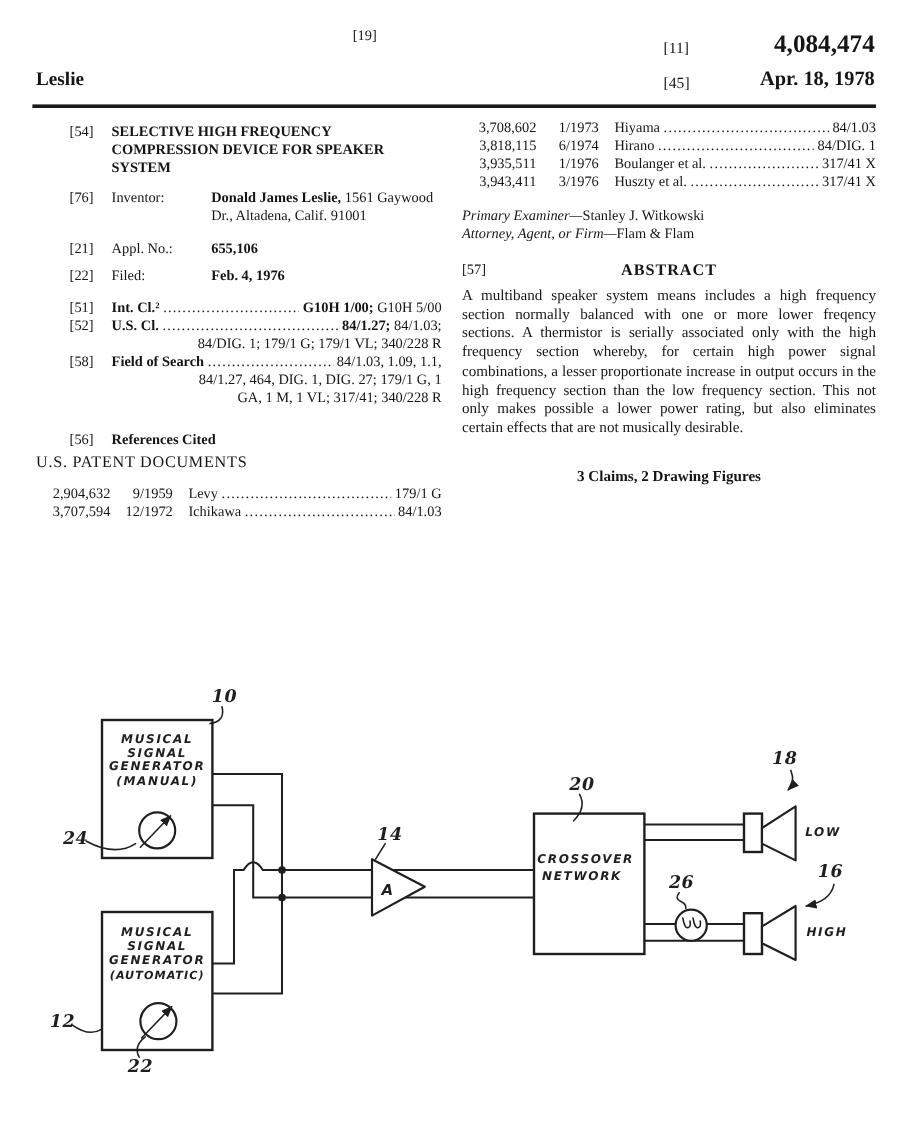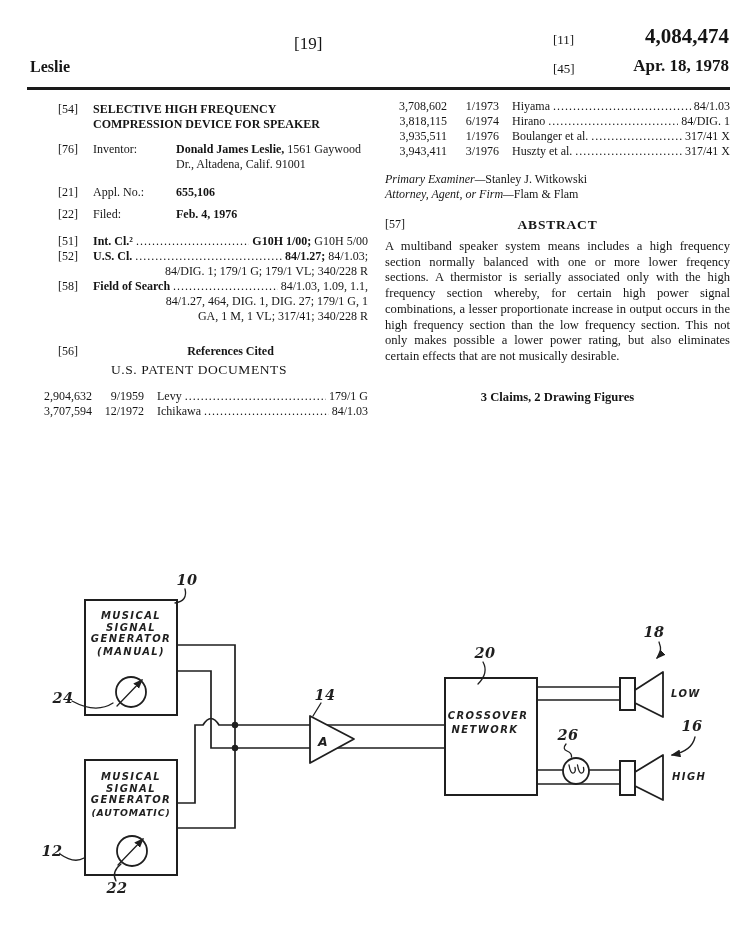"[19]" .h-kind { font-size: 17px -> 12px; top: 34px -> 22px }
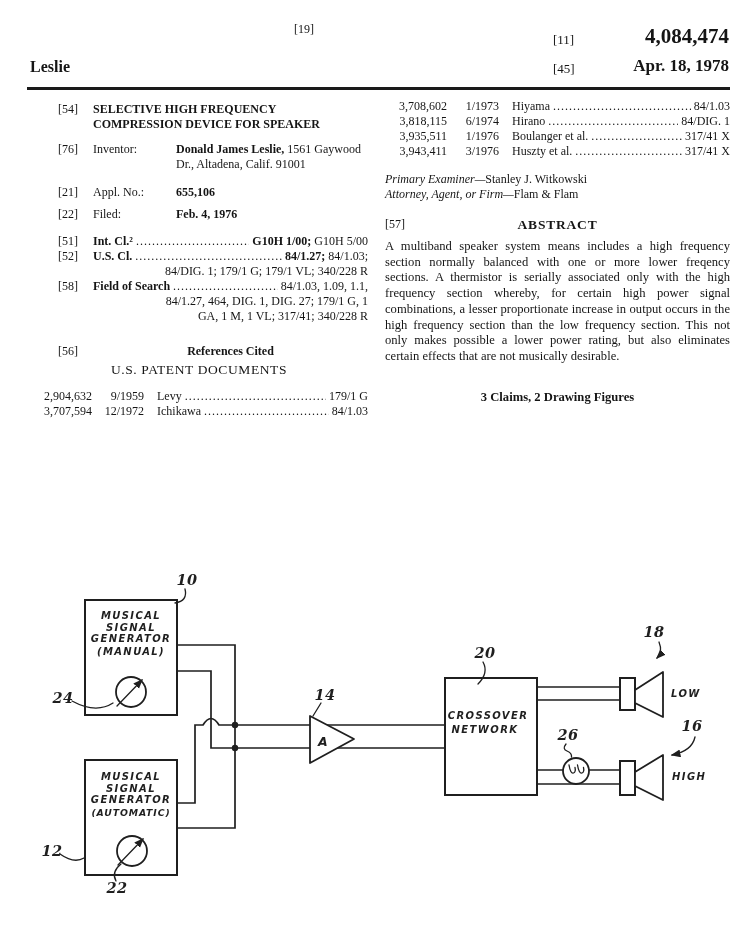"SYSTEM" span { html: none -> <span>SYSTEM</span> }
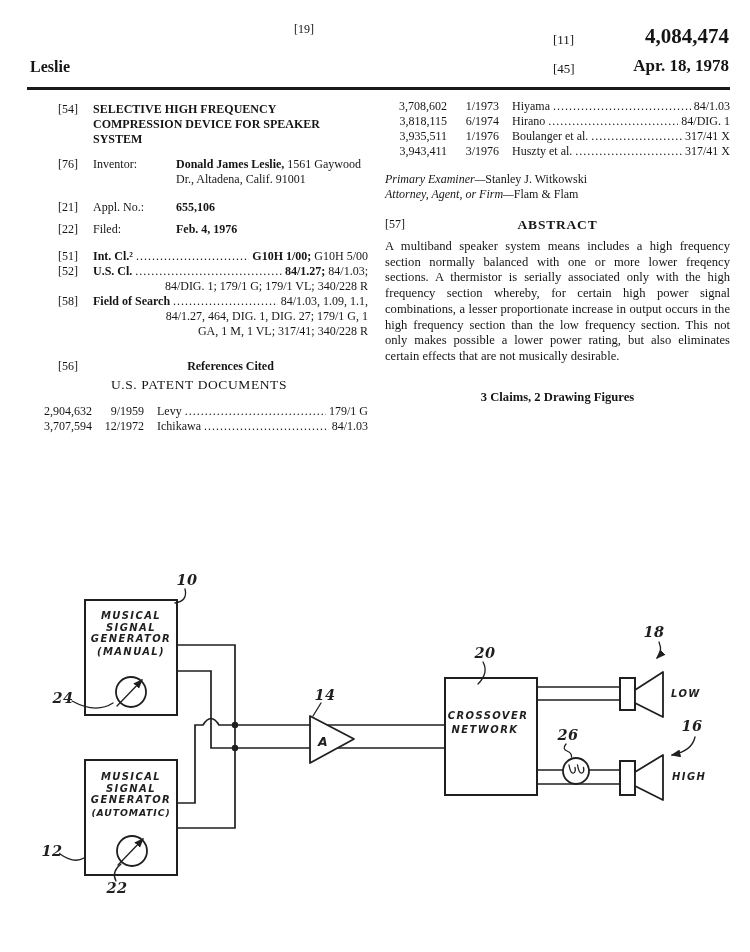"References Cited" .center { text-align: center -> left }
